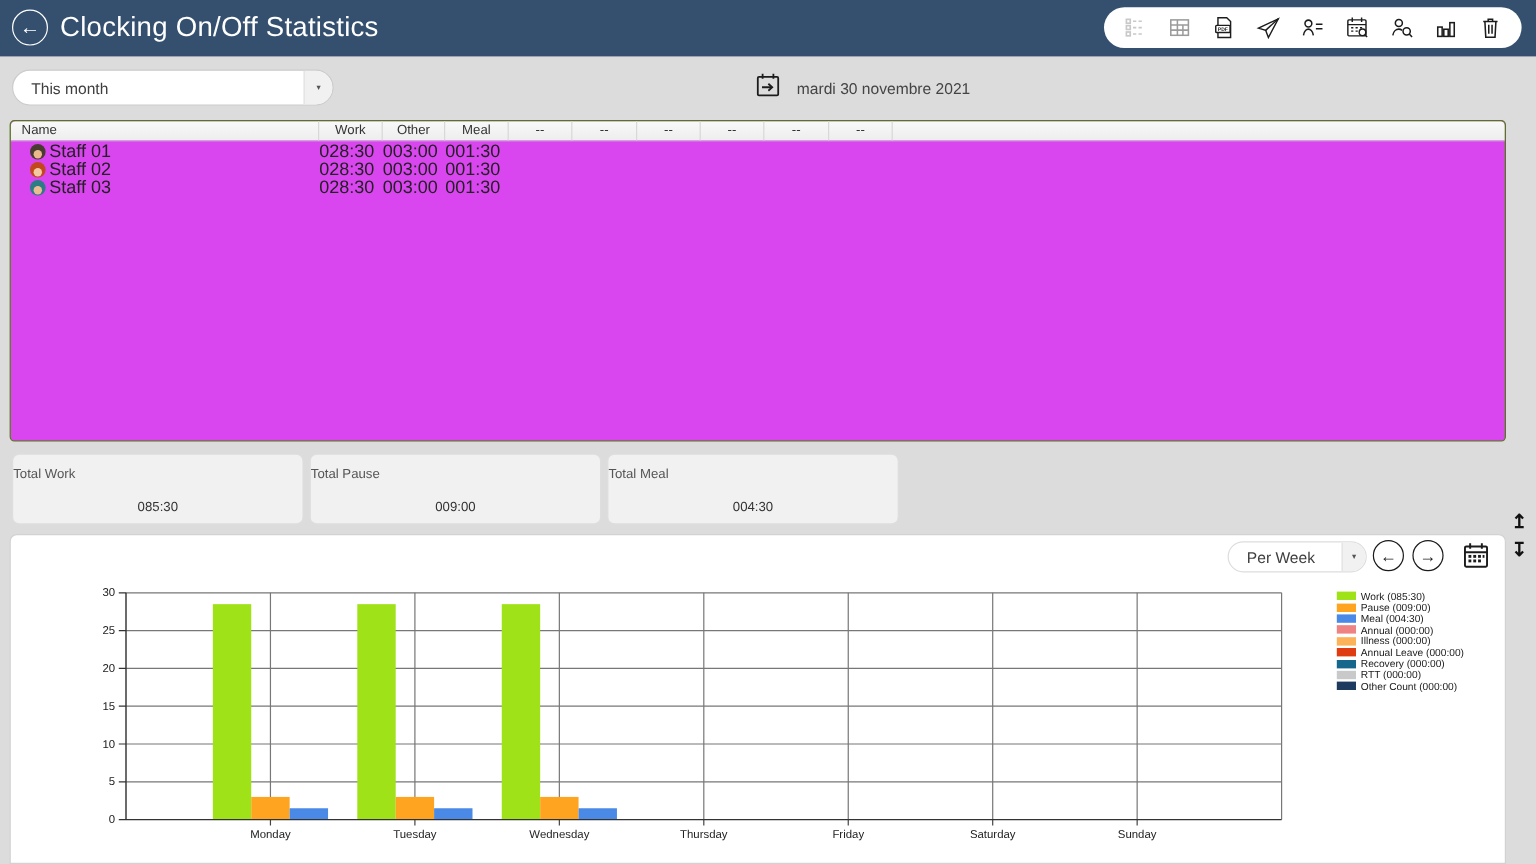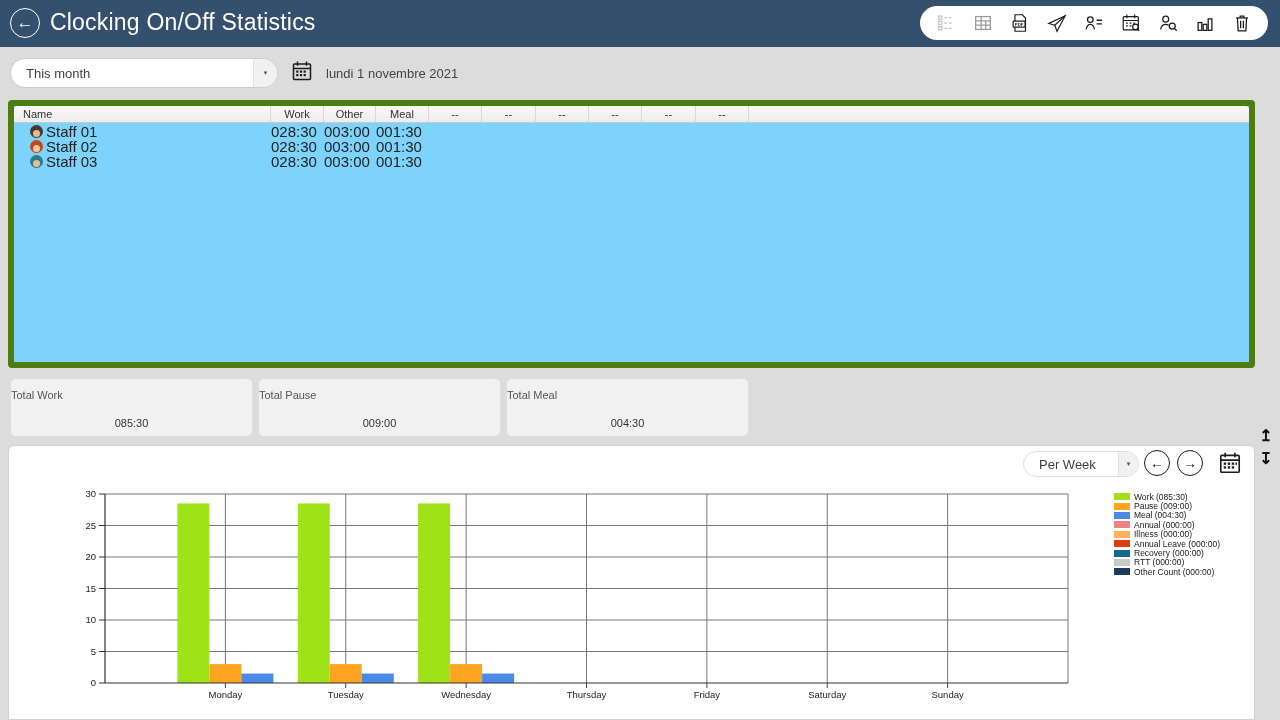"lundi 1 novembre 2021" div.date-group { html: <div> <span> <svg> <rect></rect> <path></path> <rect></rect> <rect></rect> <rect></rect> <rect></rect> <rect></rect> <rect></rect> </svg> </span> <span>lundi 1 novembre 2021</span> </div> -> none }
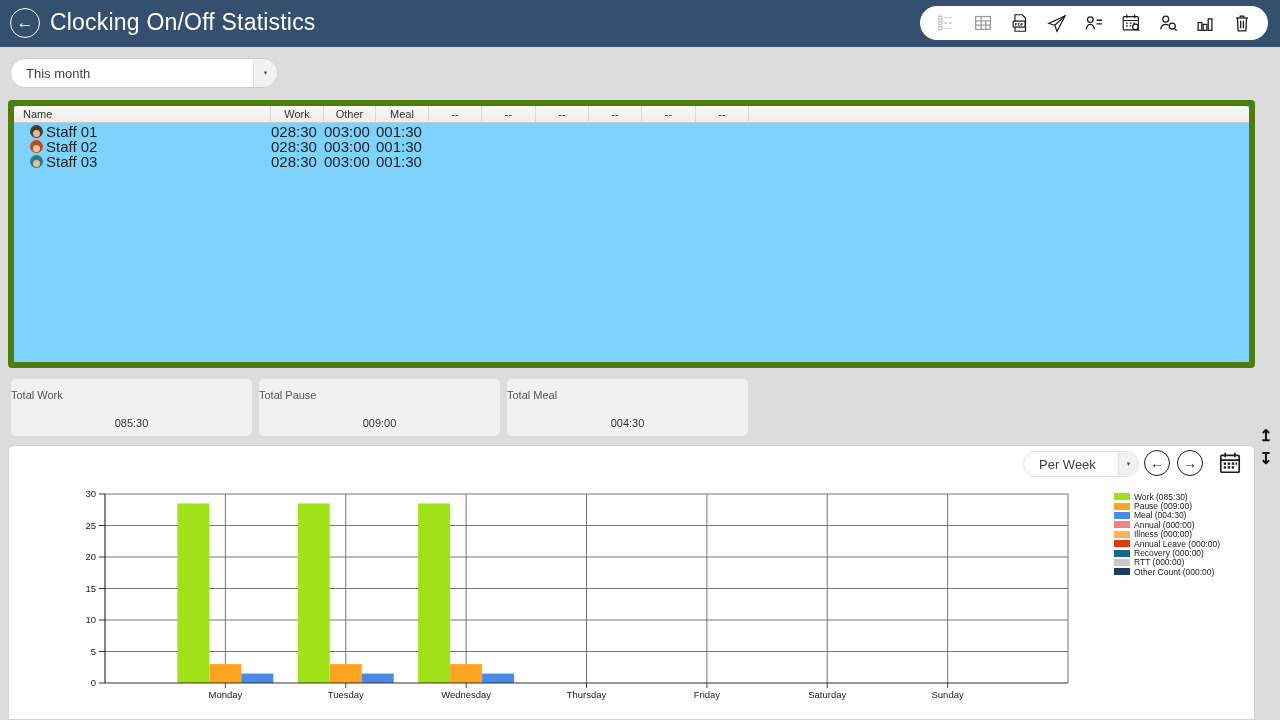"mardi 30 novembre 2021" div.date-group { html: none -> <div> <span> <svg> <rect></rect> <path></path> <path></path> <path></path> </svg> </span> <span>mardi 30 novembre 2021</span> </div> }
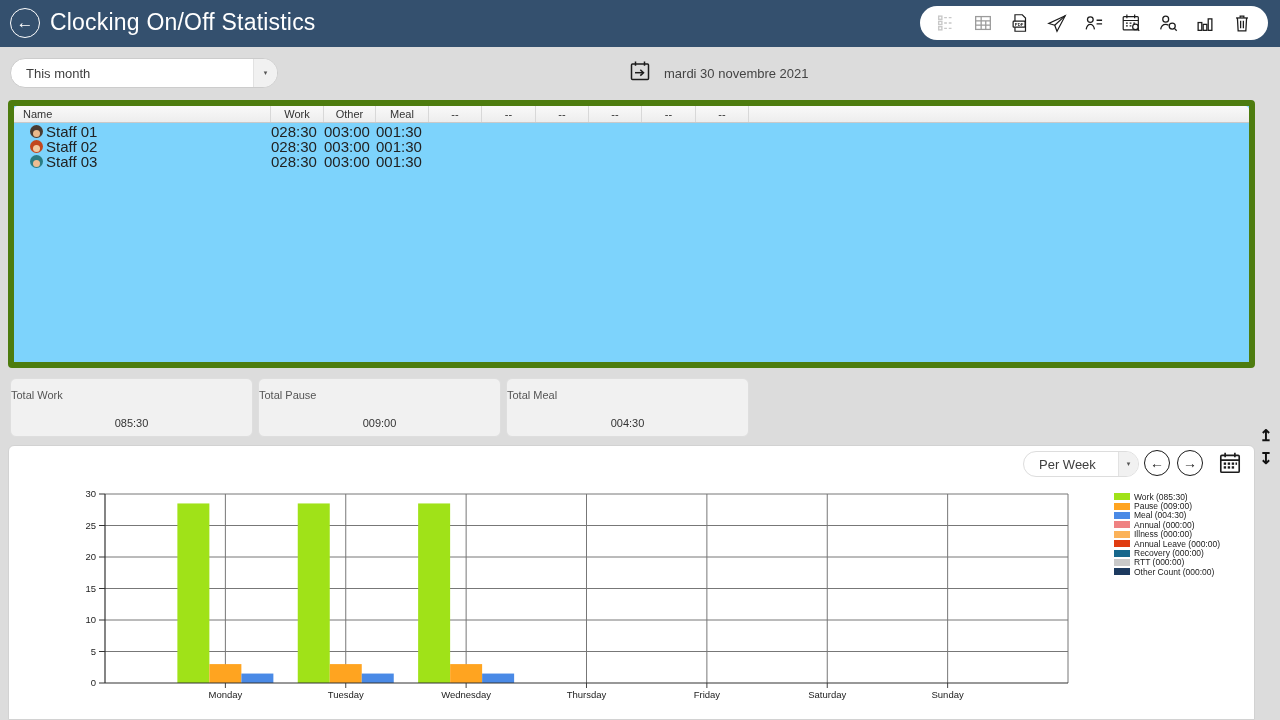"Name" .table-panel { background: #7dd3fc -> #d946ef; border: 6px solid #4d7c0f -> 1px solid #4d7c0f }
